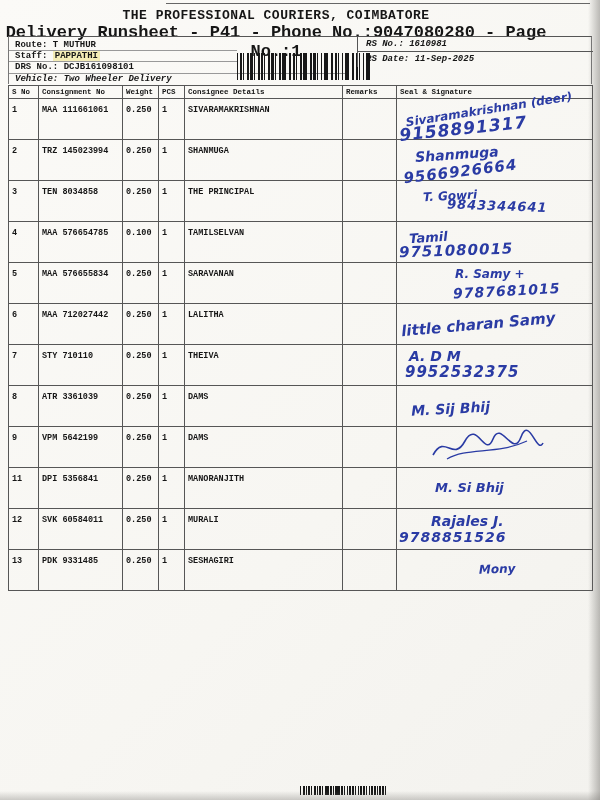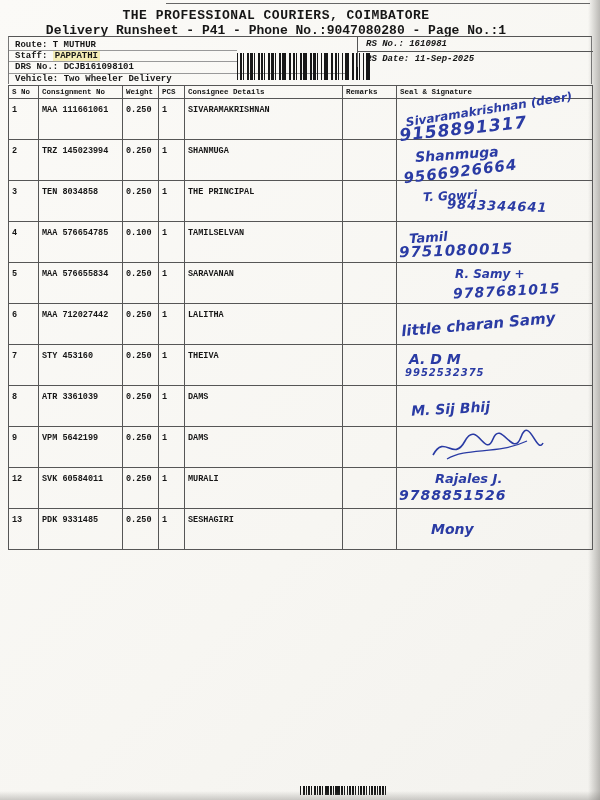"Delivery Runsheet - P41 -" .doc-subtitle { font-size: 13px -> 17px }
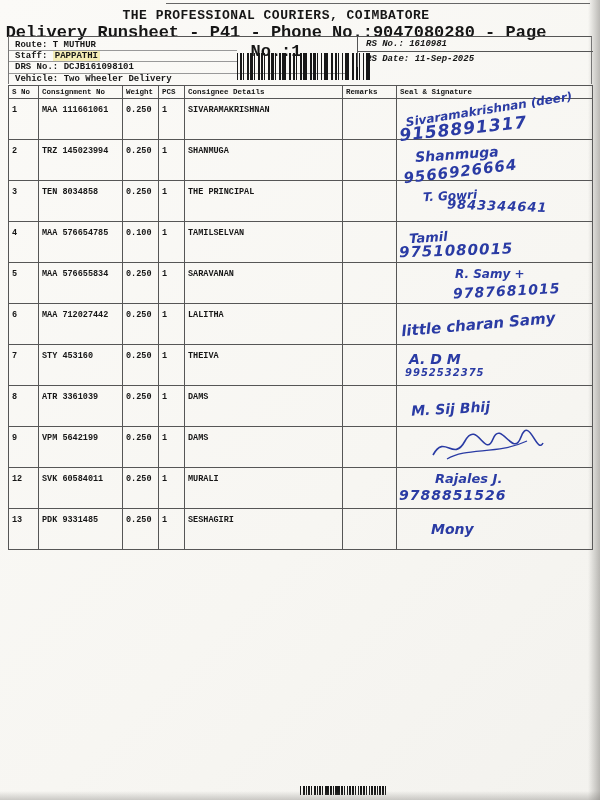"Vehicle: Two Wheeler Delivery" .ir-vehicle { font-style: none -> italic }
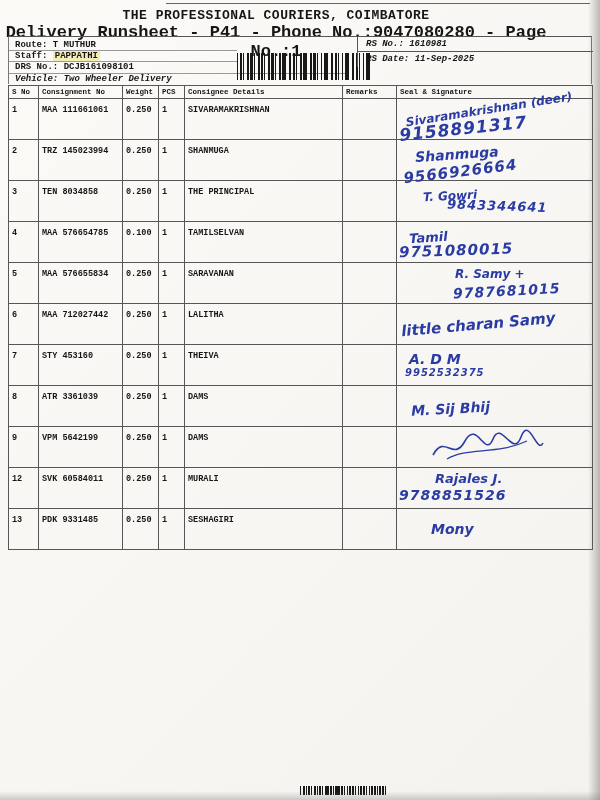"STY 453160" td.c-consignment_no { text: 453160 -> 710110 }
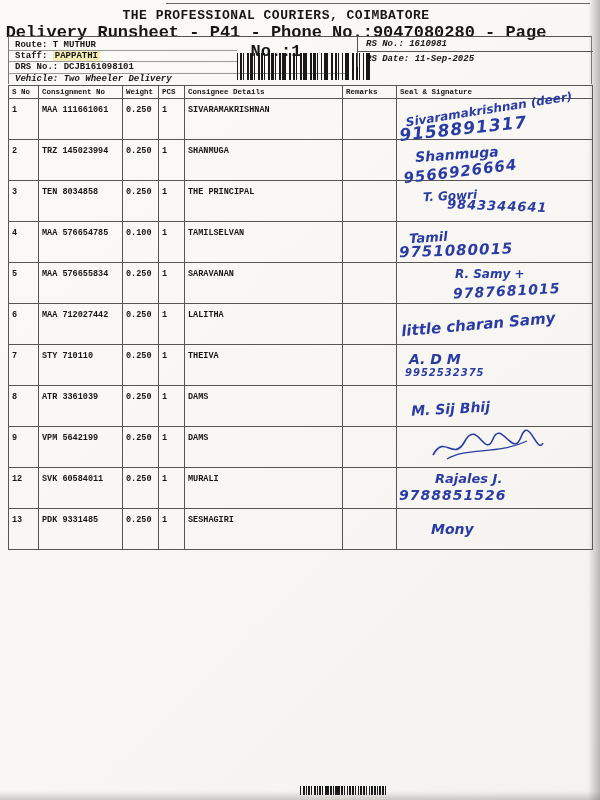"9952532375" tbody tr:nth-child(7) .sig-phone { font-size: 10px -> 15px }
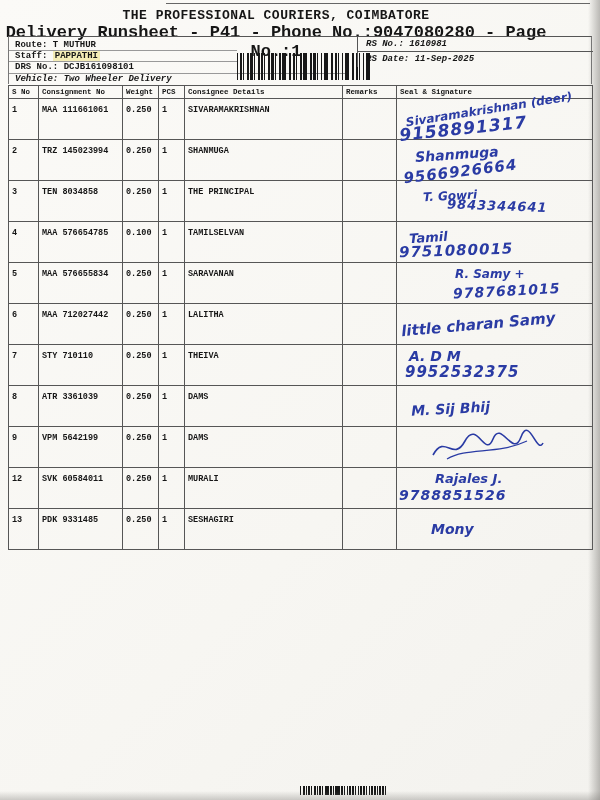"11" tr { html: none -> <tr> <td>11</td> <td>DPI 5356841</td> <td>0.250</td> <td>1</td> <td>MANORANJITH</td> <td></td> <td> <div> <div>M. Si Bhij</div> </div> </td> </tr> }
